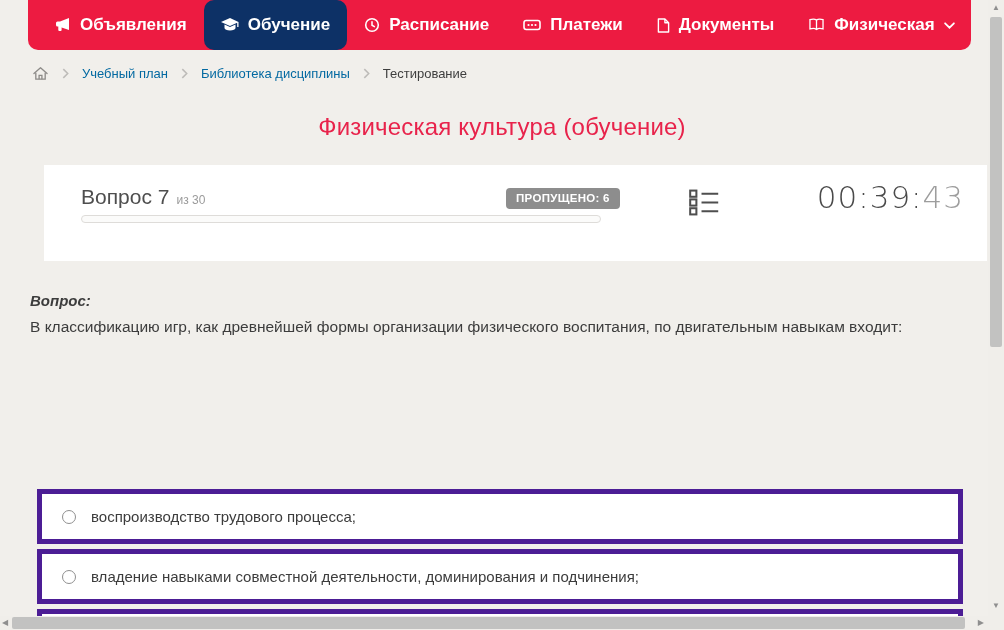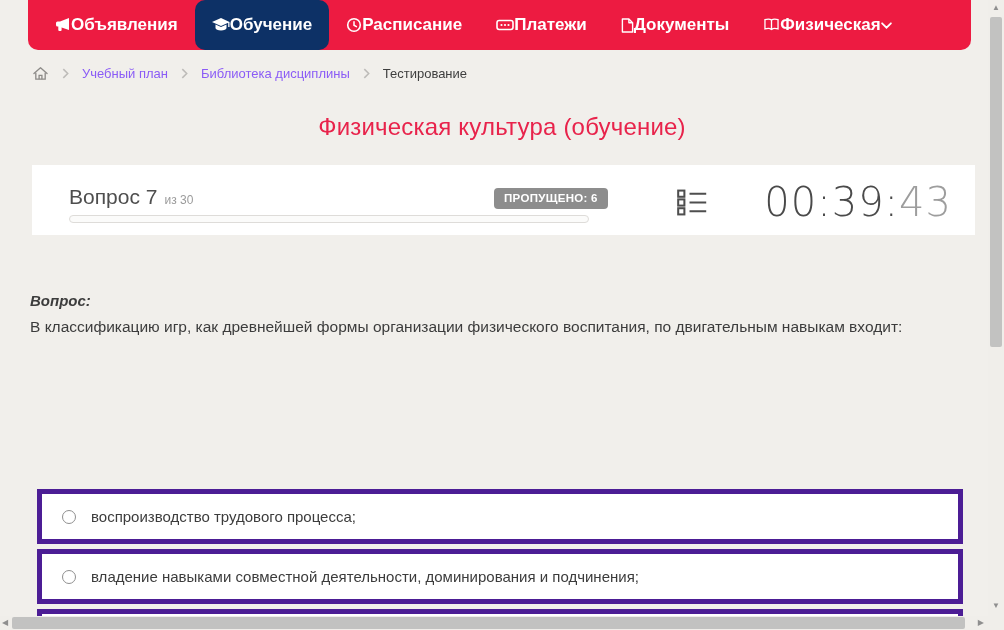"Объявления" .nav-item { gap: none -> 9px }
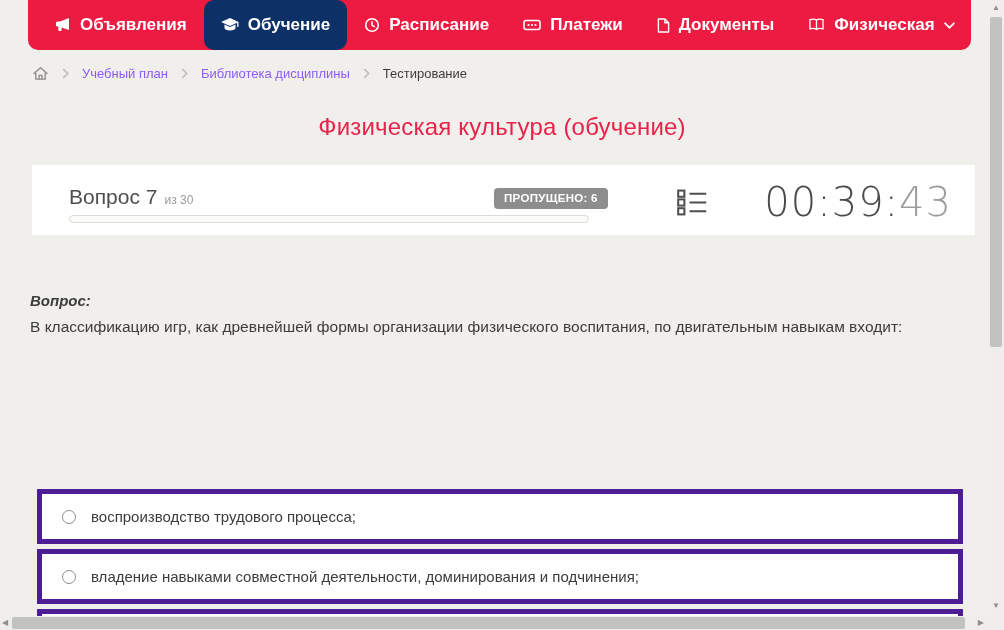"Учебный план" .crumb { color: #8b5cf6 -> #0369a1 }
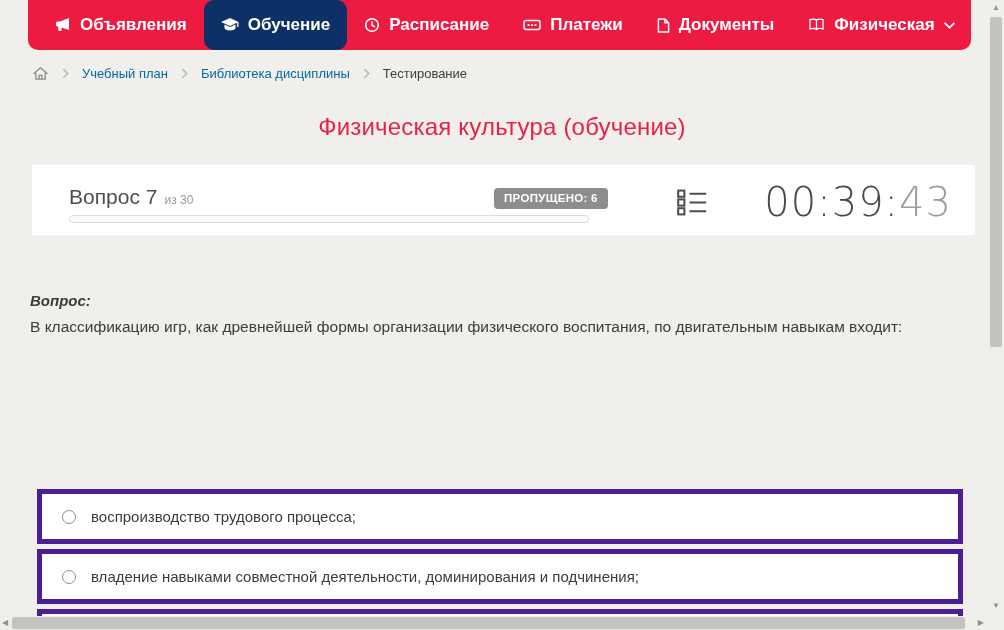"Вопрос 7" .qcard { height: 70px -> 96px; left: 32px -> 44px }
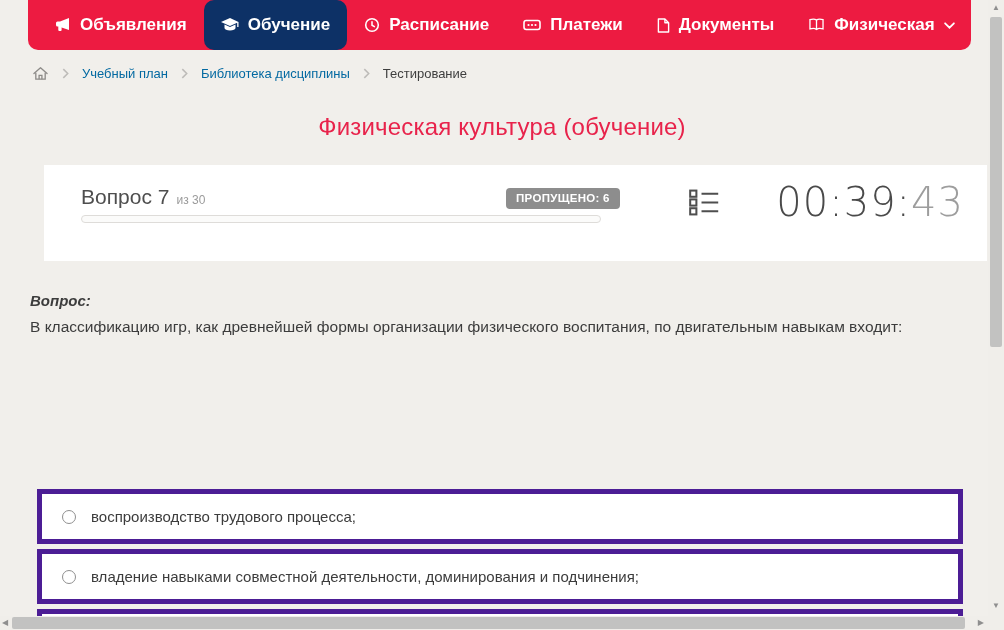"00:39:43" .timer { font-size: 40px -> 31px }
